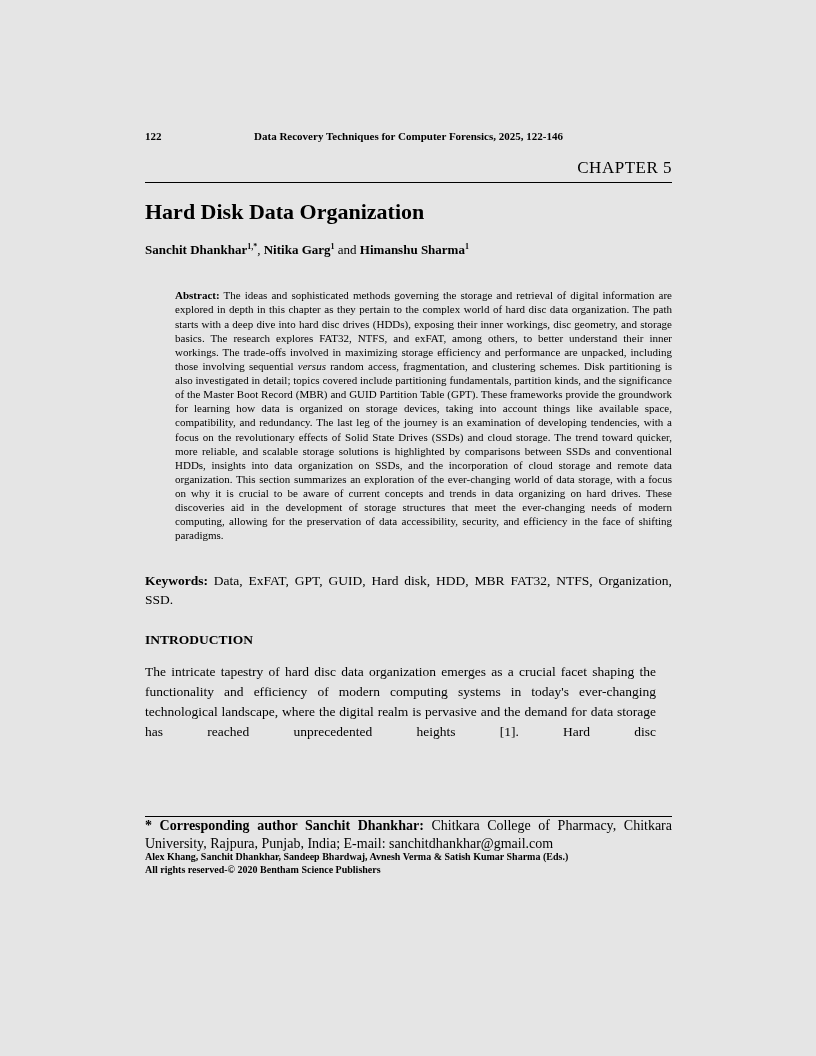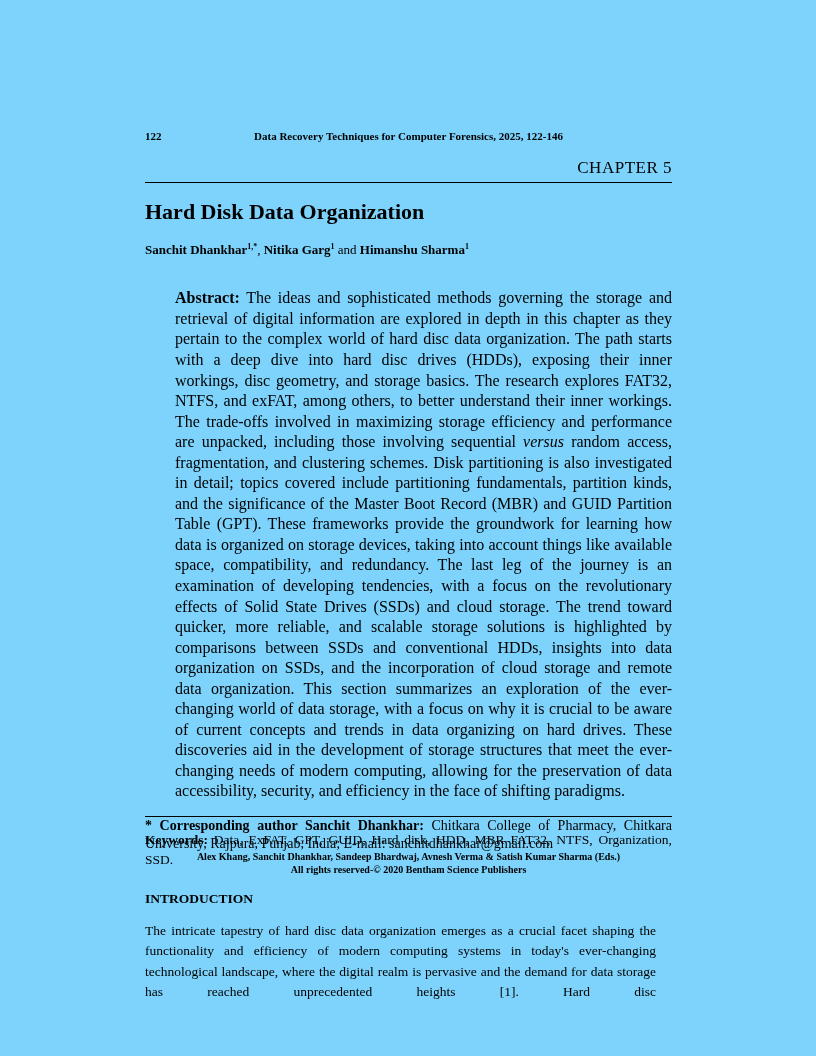"122" .page { background: #7dd3fc -> #e5e5e5 }
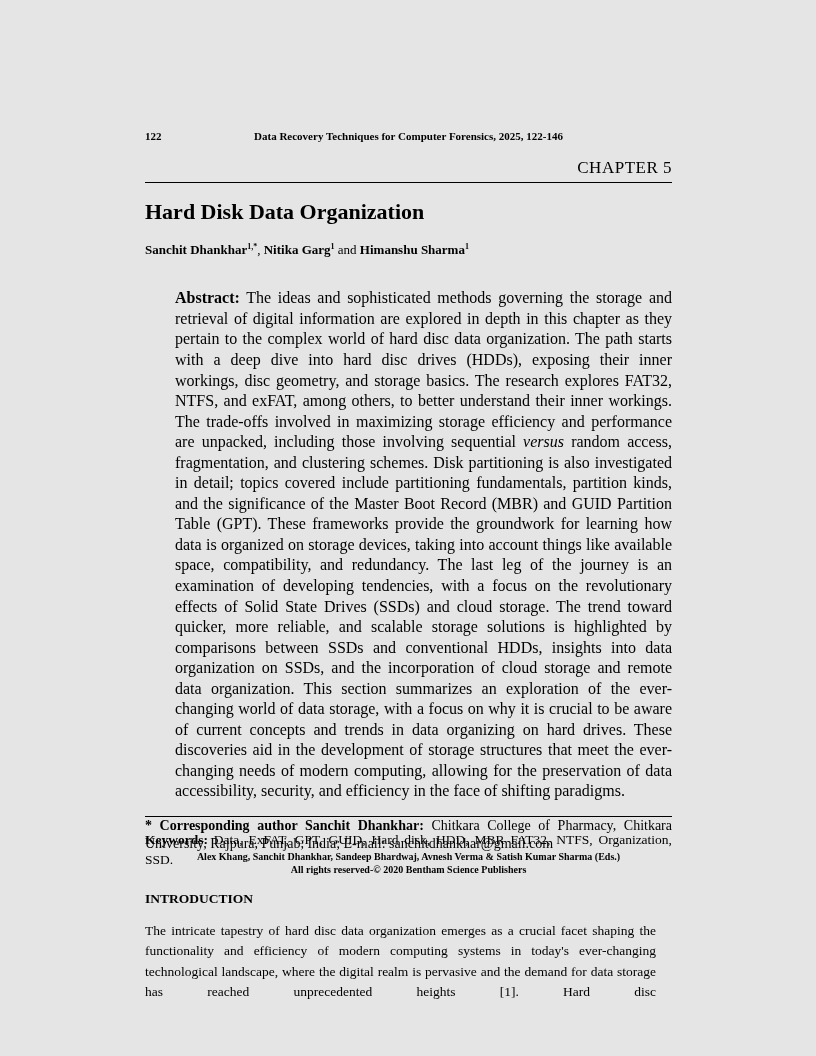"Abstract: The ideas and sophisticated" .abstract { font-size: 16px -> 11px }
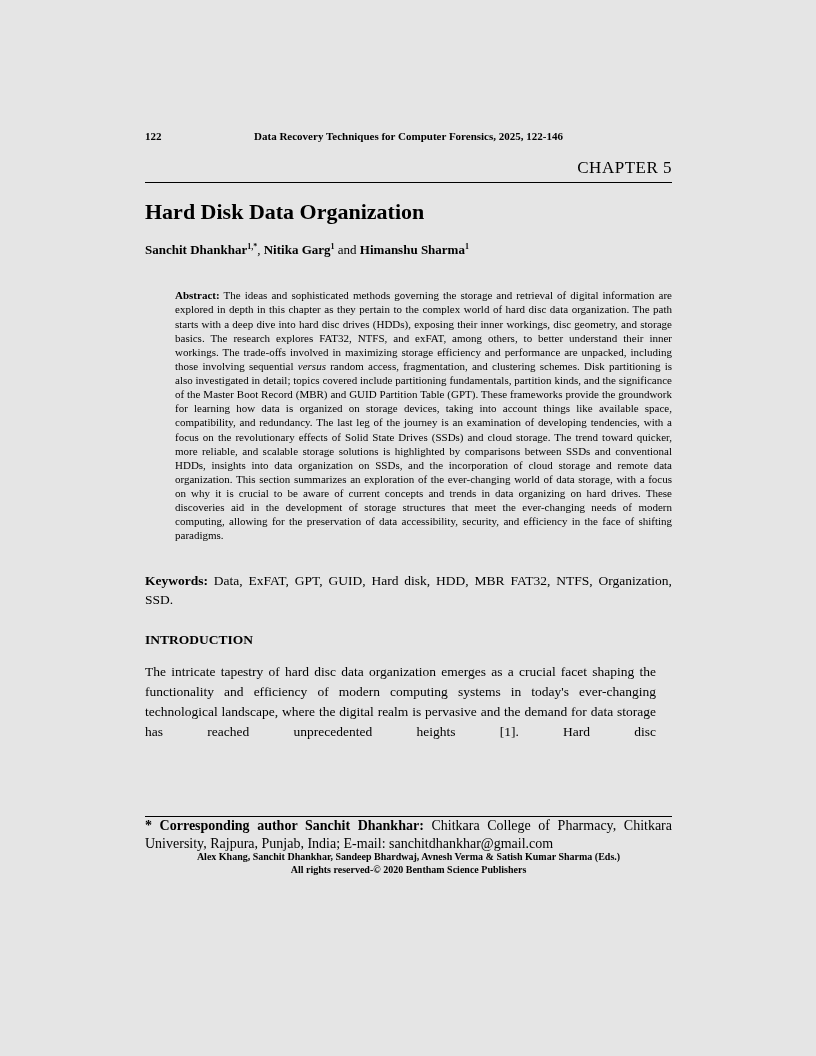"Alex Khang, Sanchit Dhankhar, Sandeep" .page-footer { text-align: center -> none }
